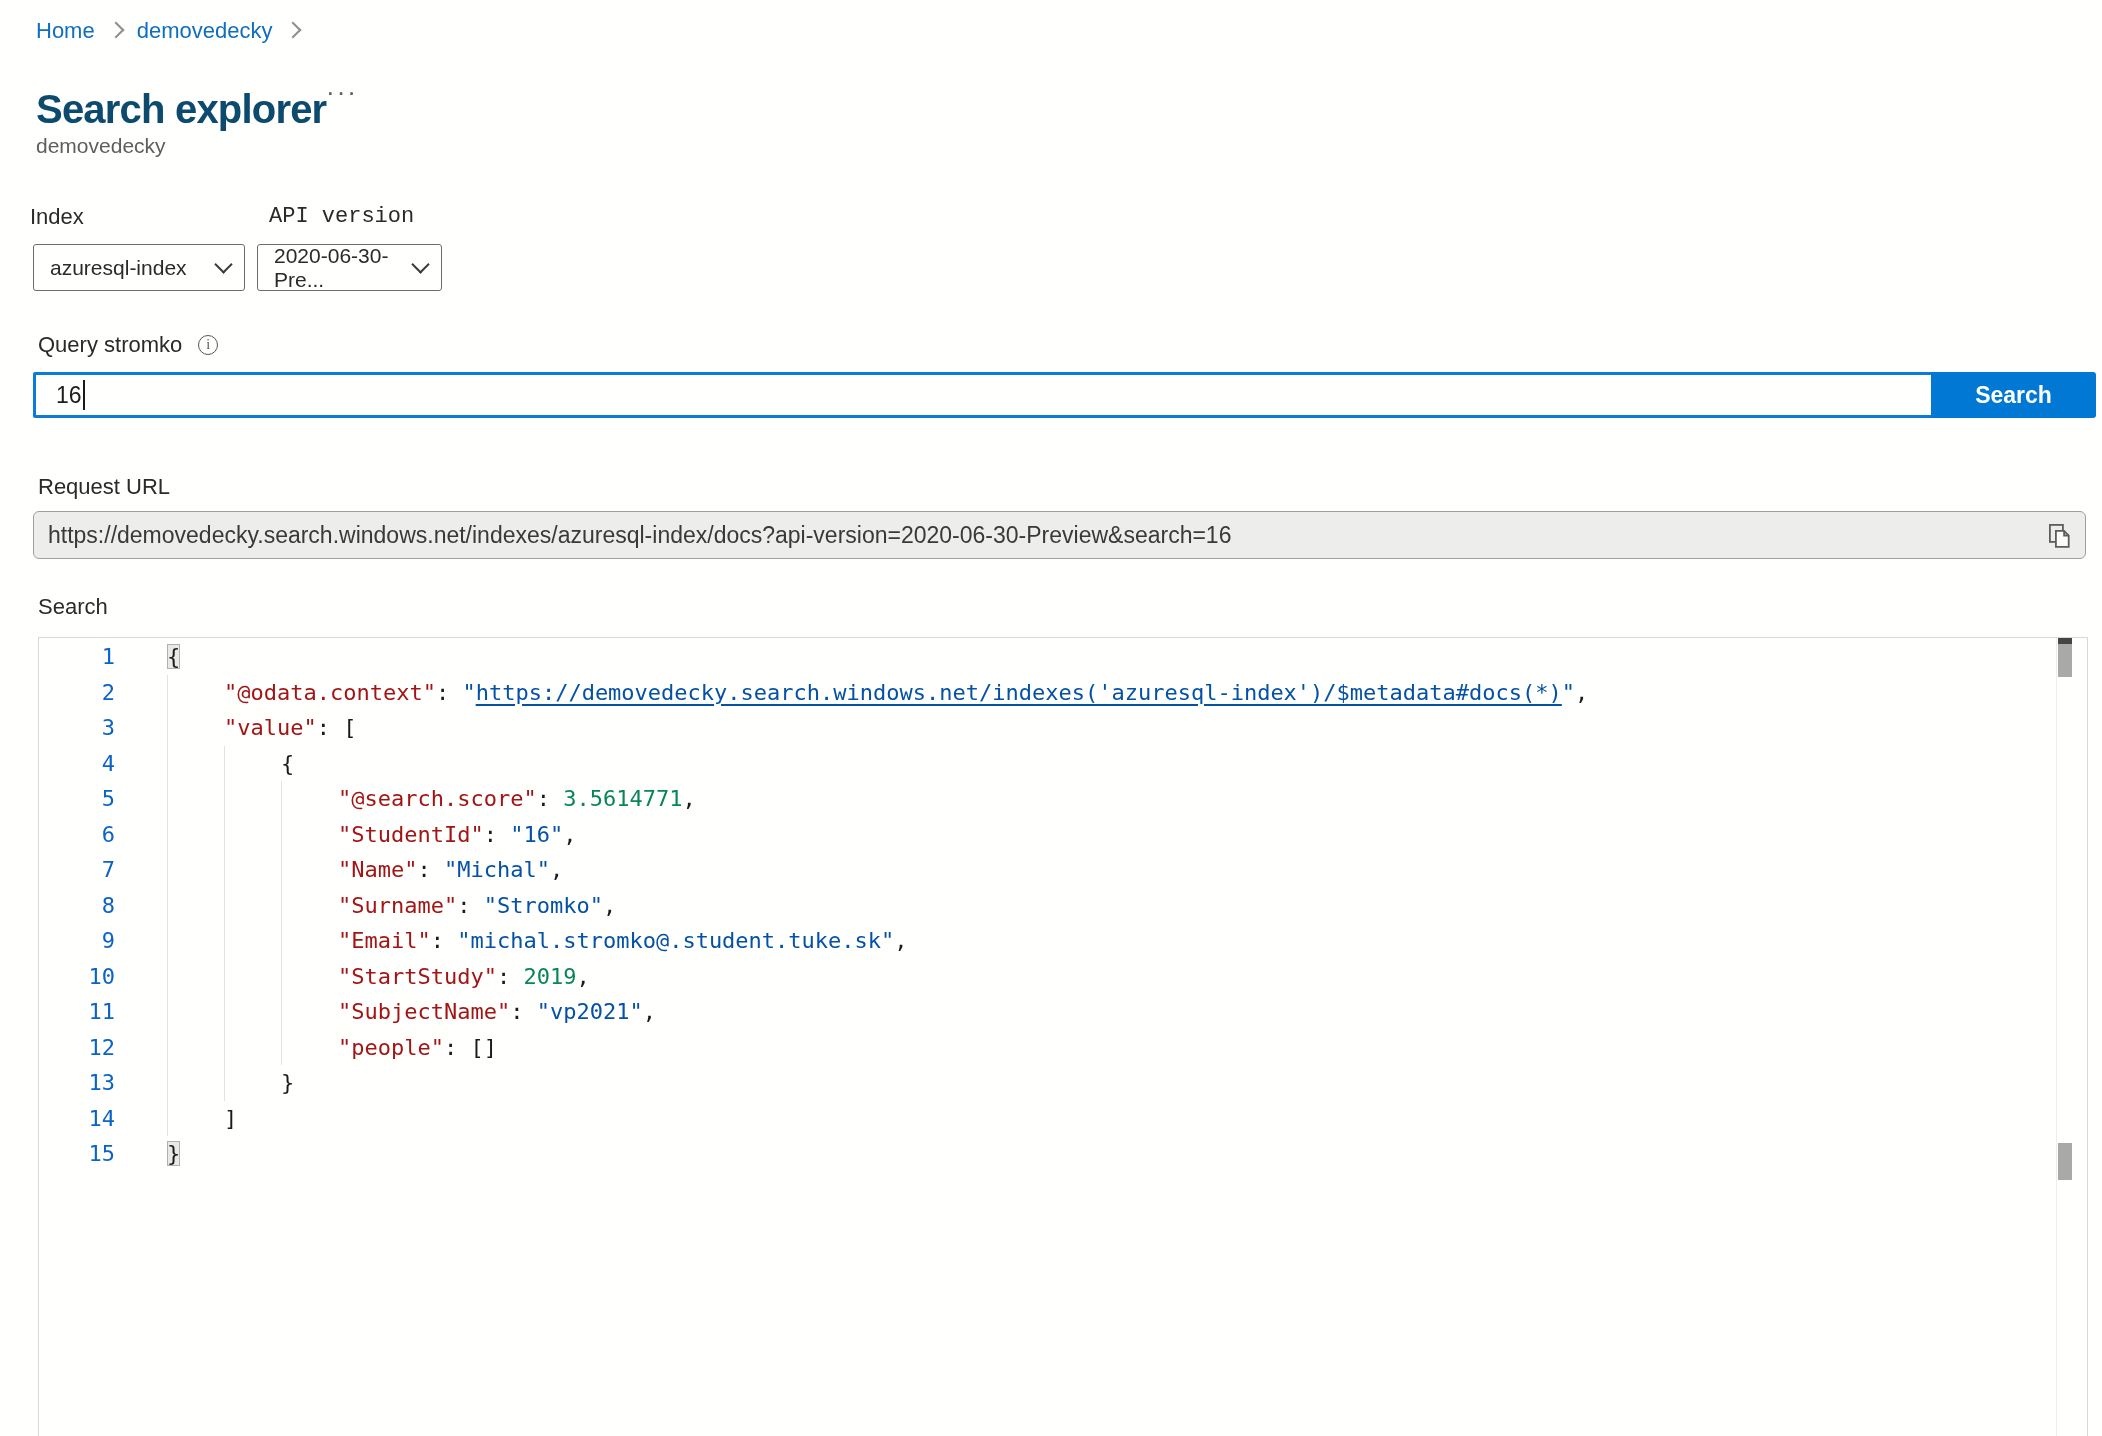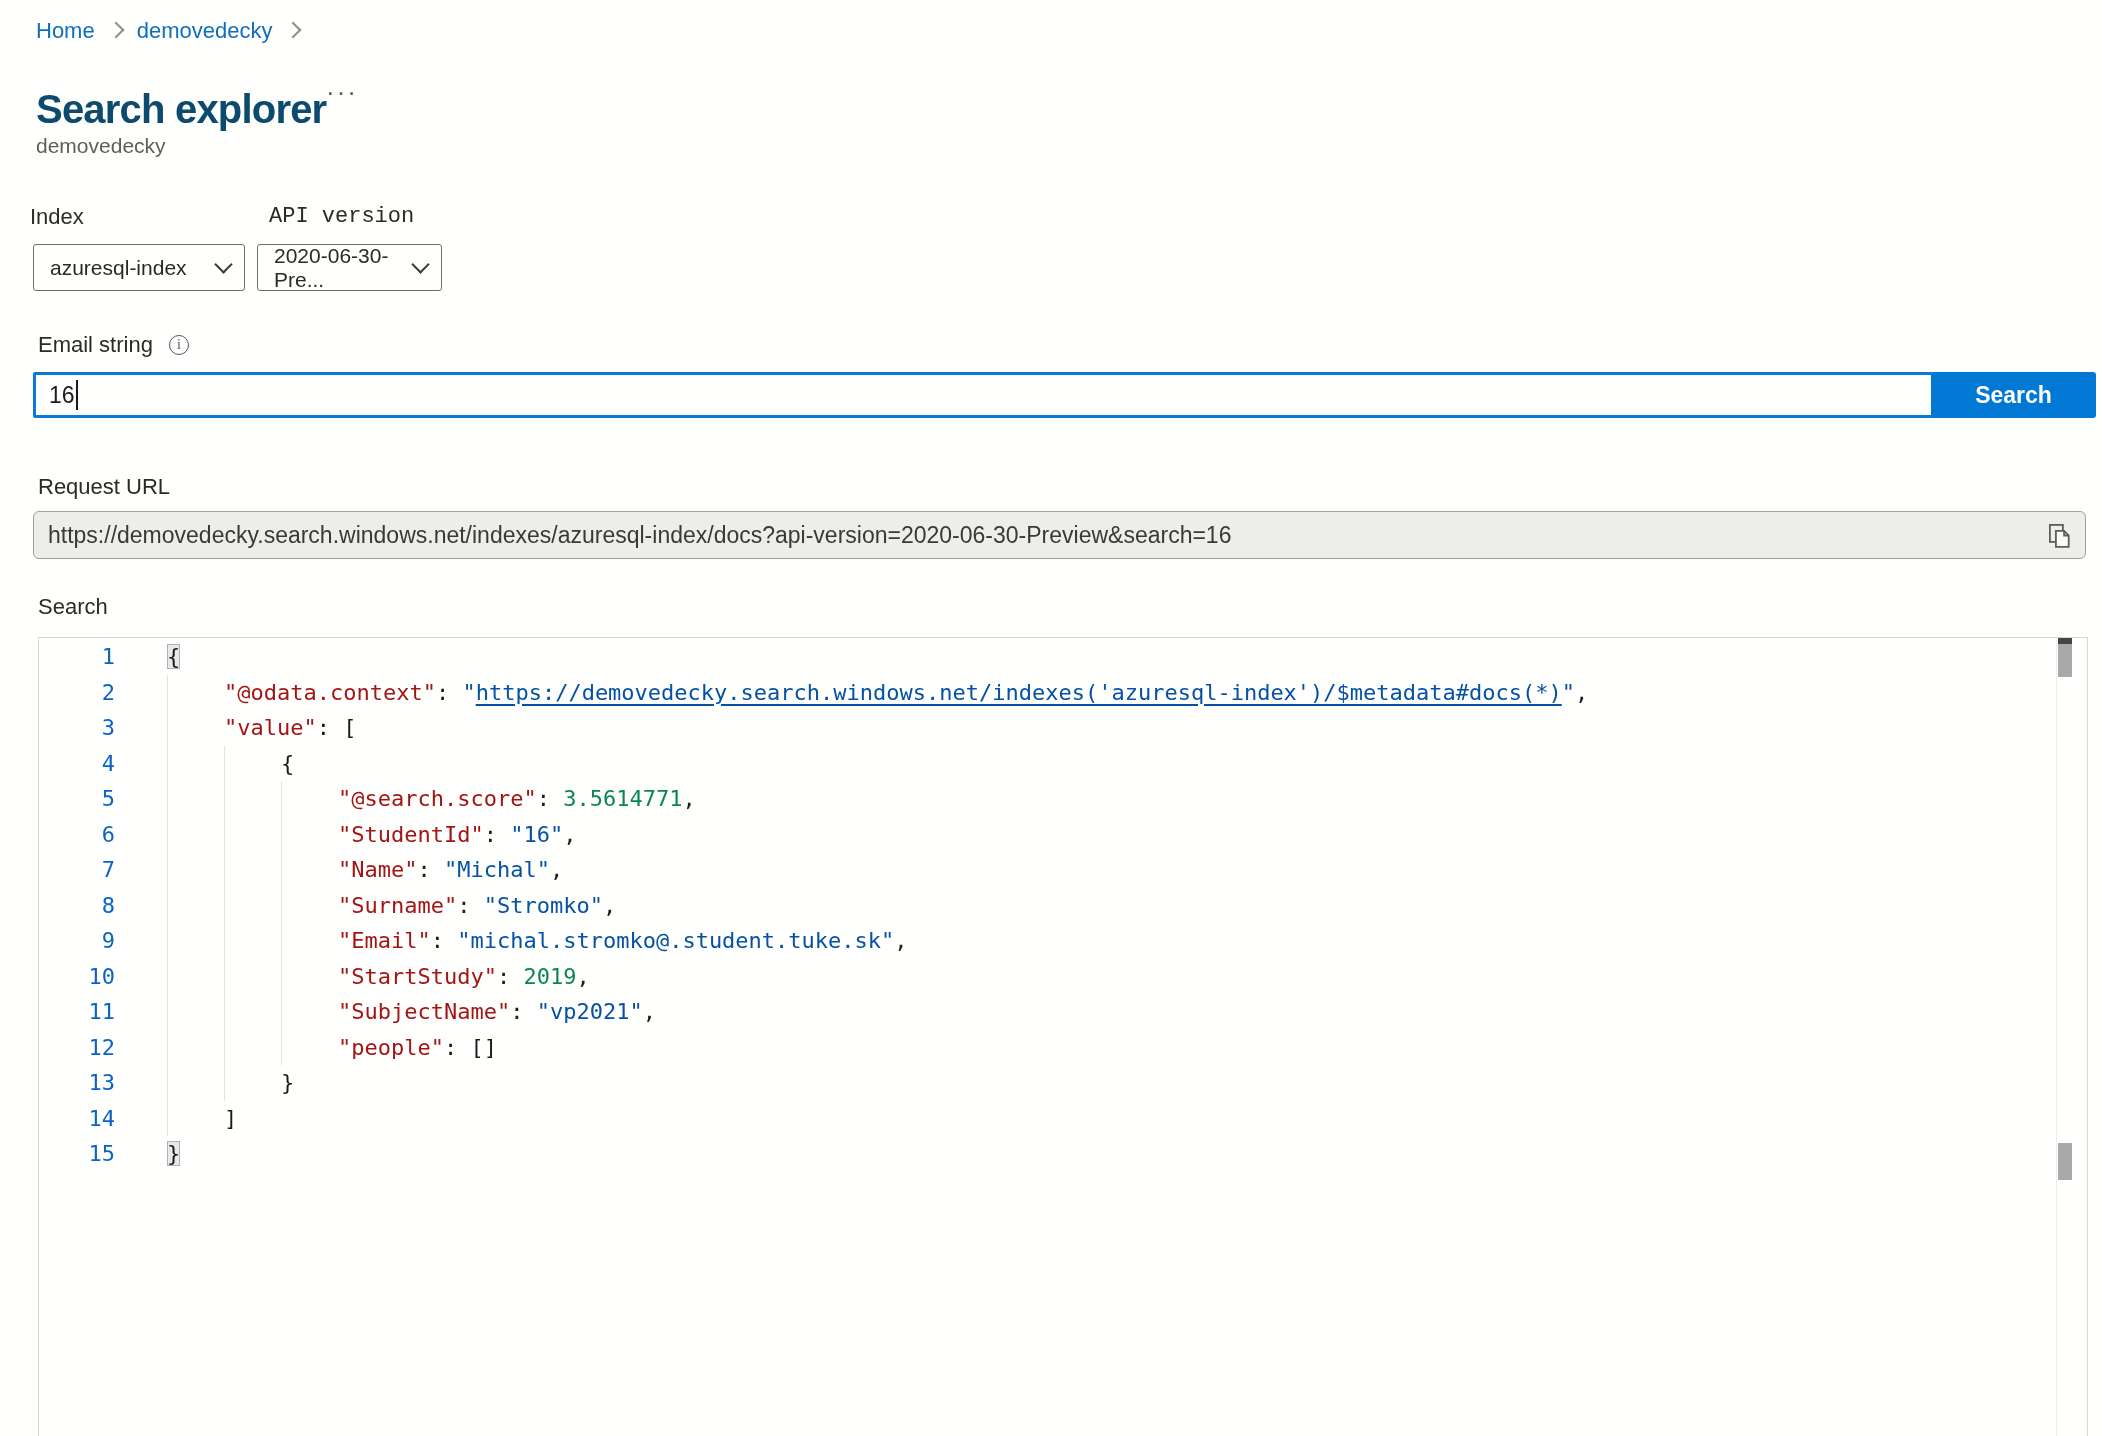"Email string" span.field-label { text: Email string -> Query stromko }
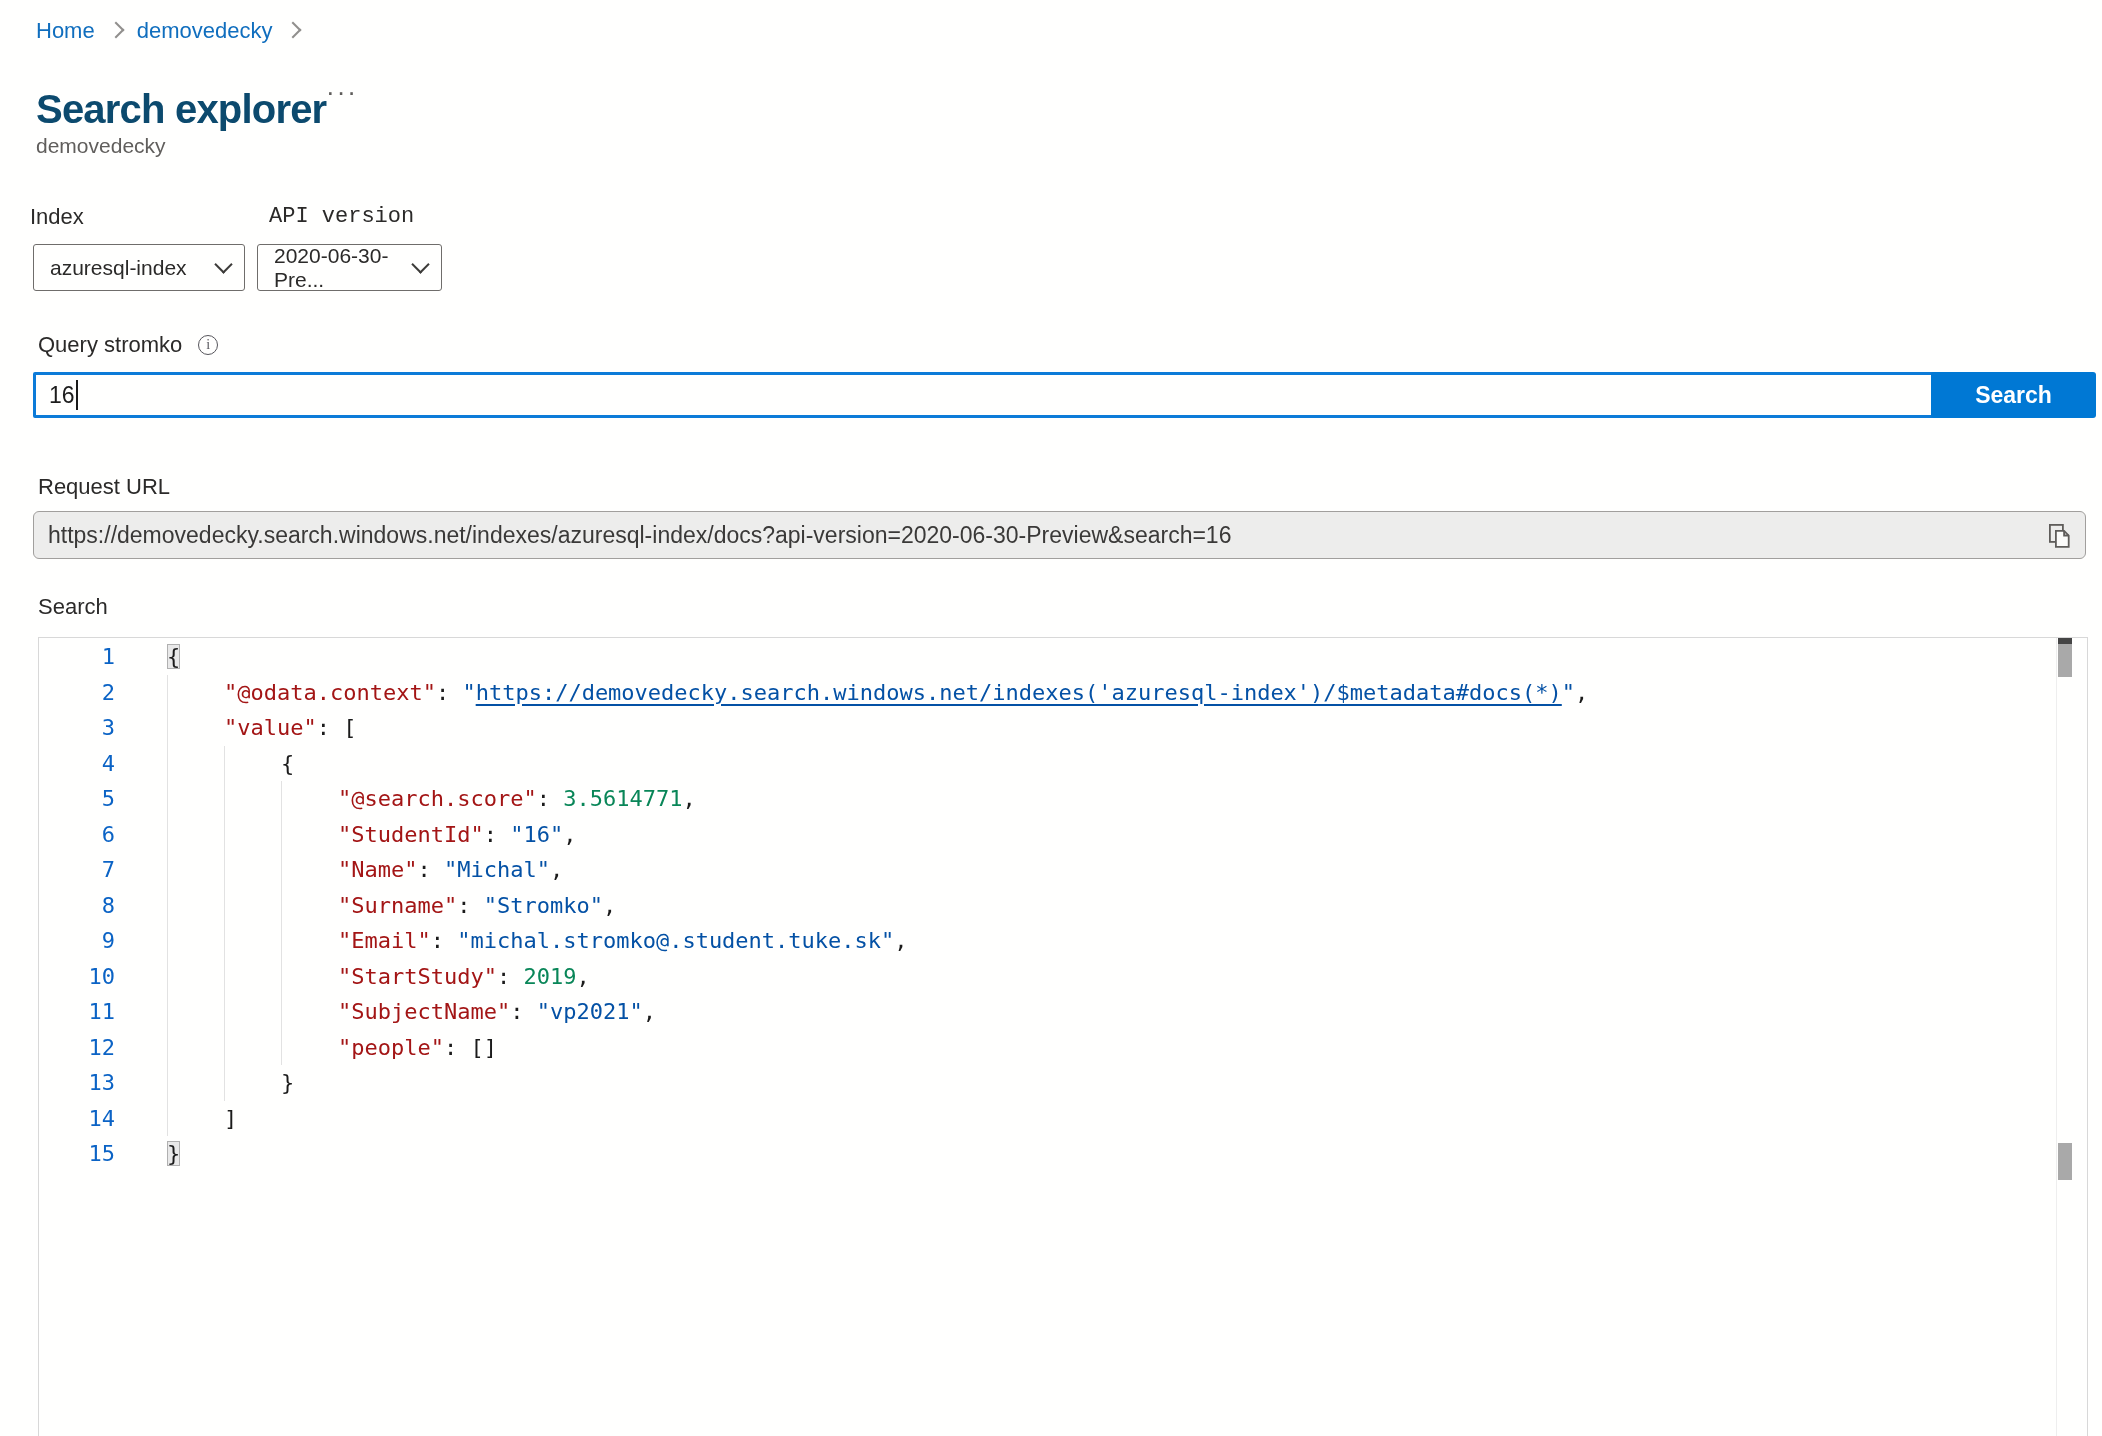"16" .qinput { padding-left: 13px -> 20px }
